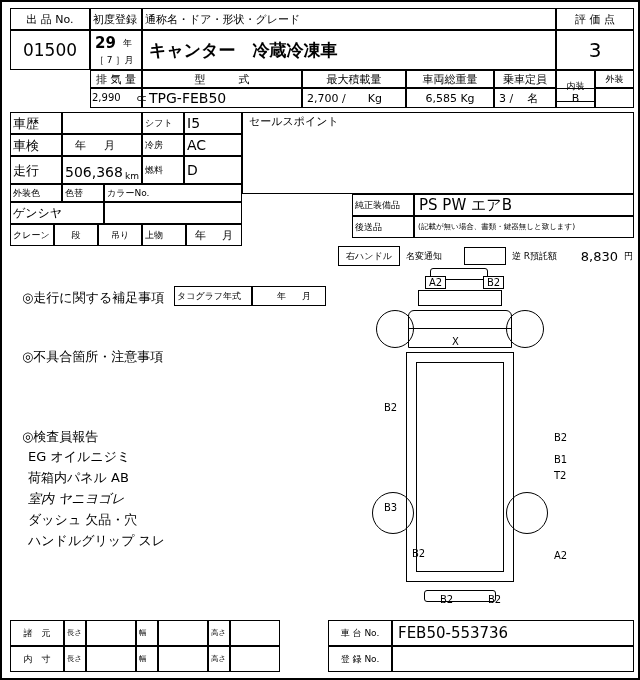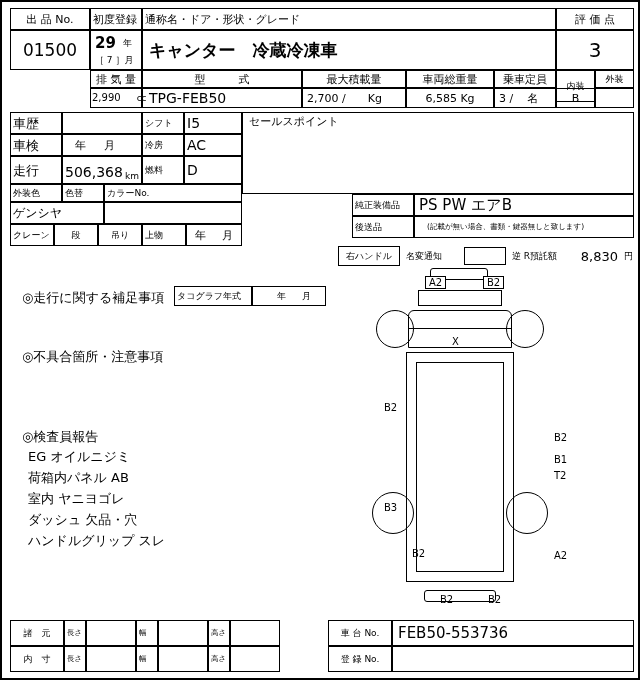"(記載が無い場合、書類・鍵器無しと致します)" div.abs { padding-left: 12px -> 3px }
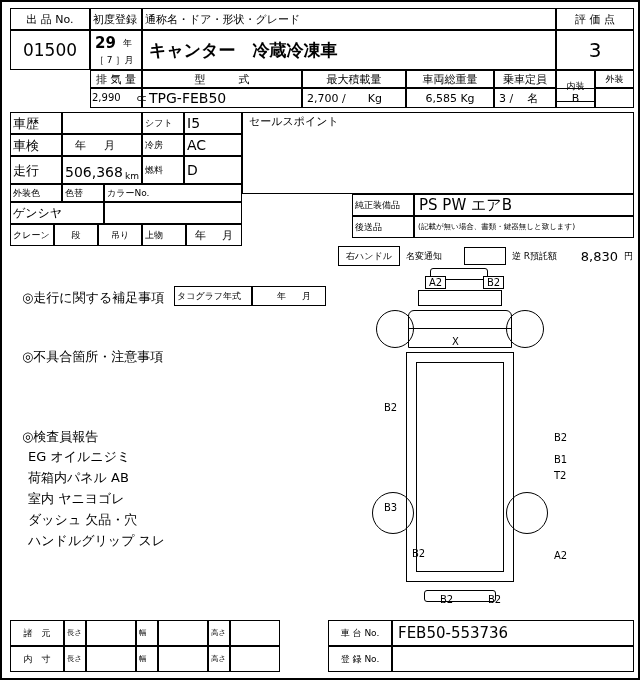"室内 ヤニヨゴレ" div { font-style: none -> italic }
